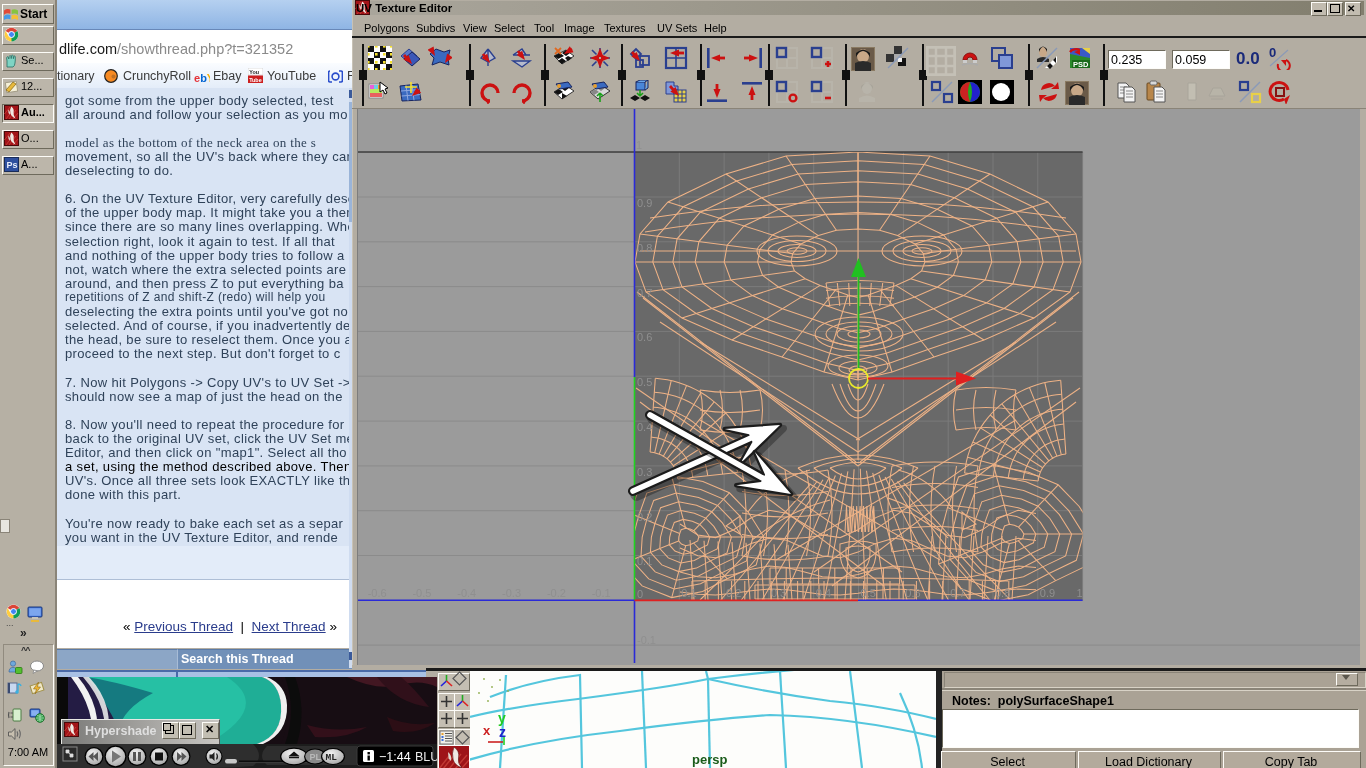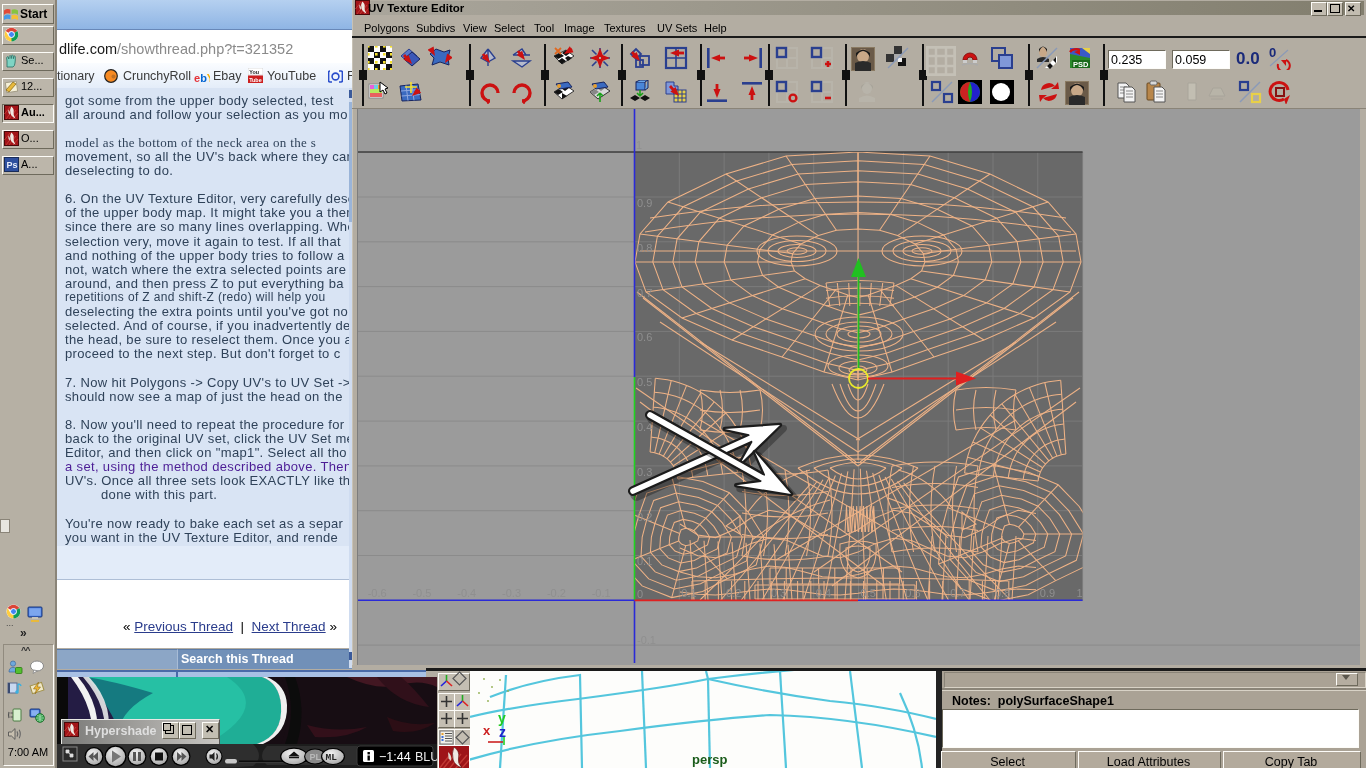"UV Texture Editor" div.abs { left: 368px -> 356px }
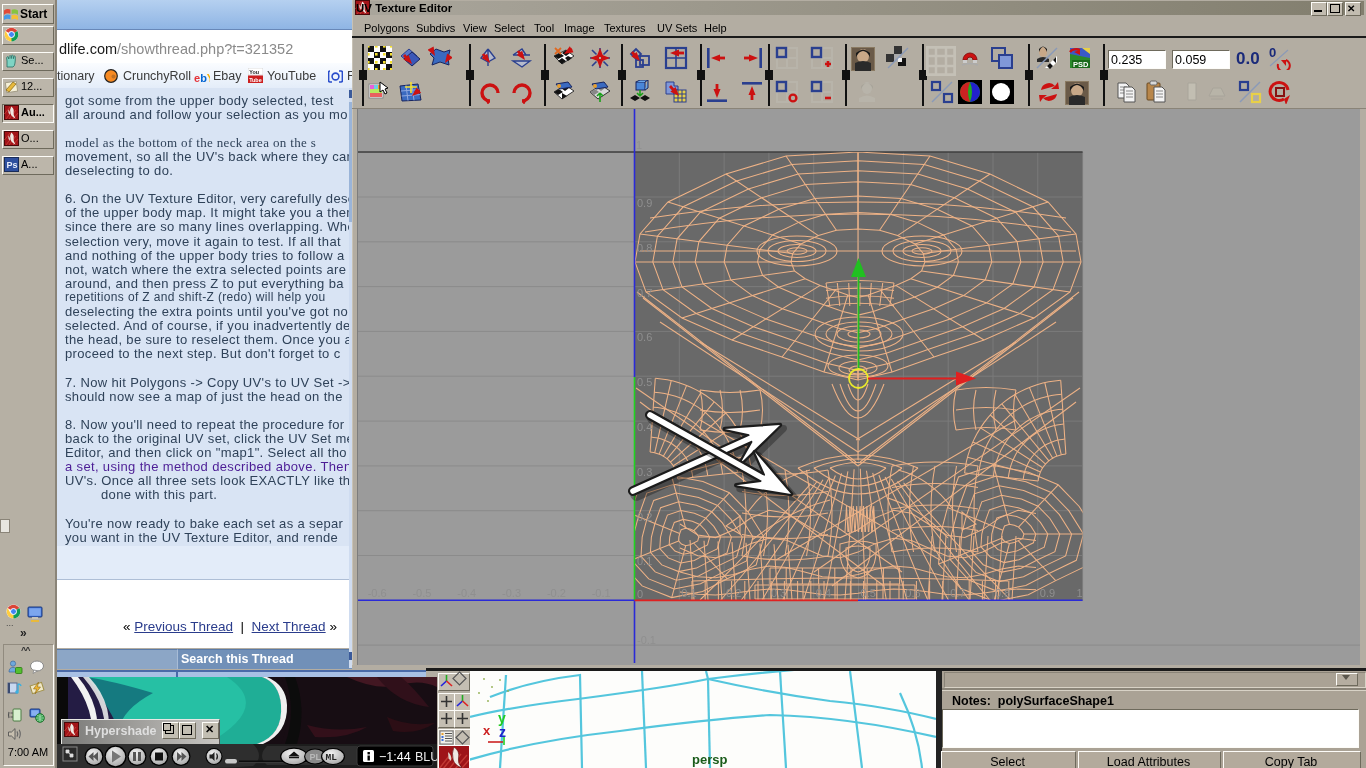"selection very, move it again" div.abs { text: very, move -> right, look }
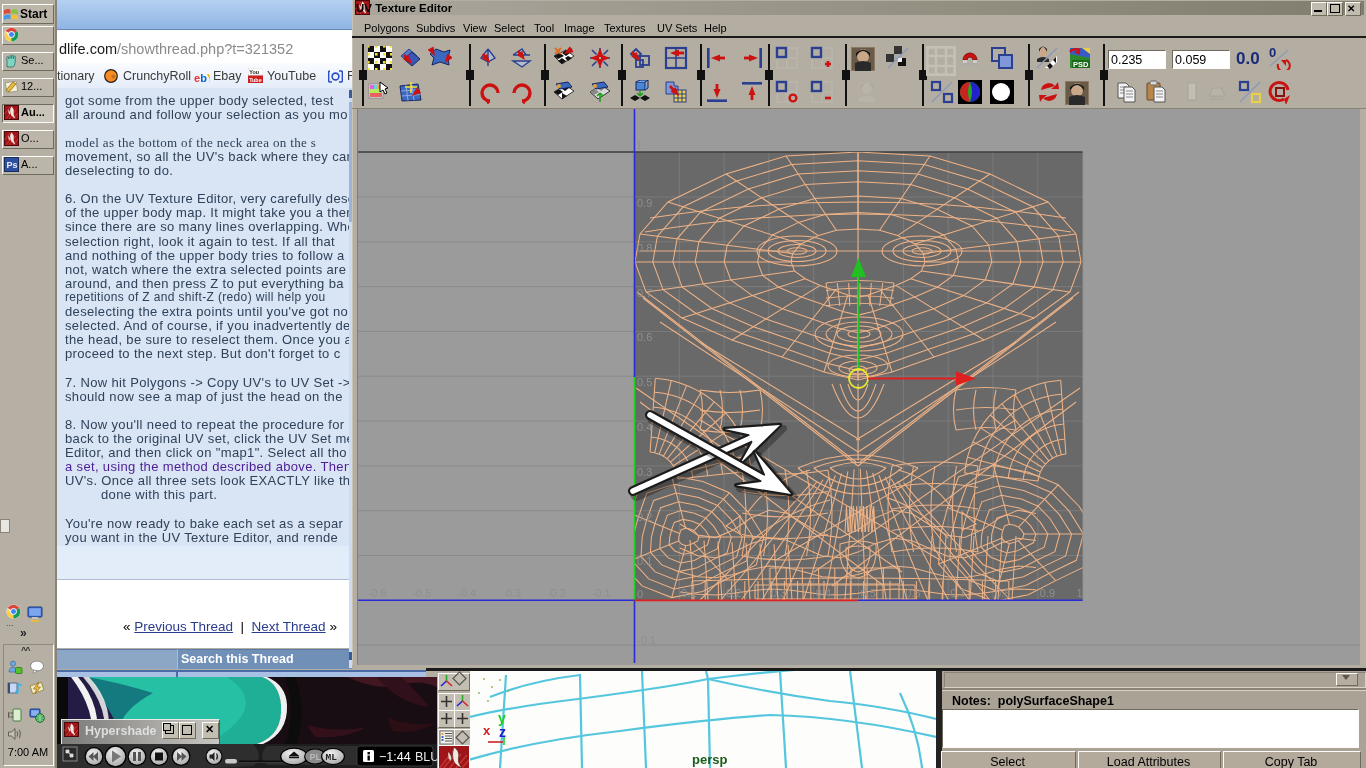"a set, using the method" div.abs { color: #4c1d95 -> #000000 }
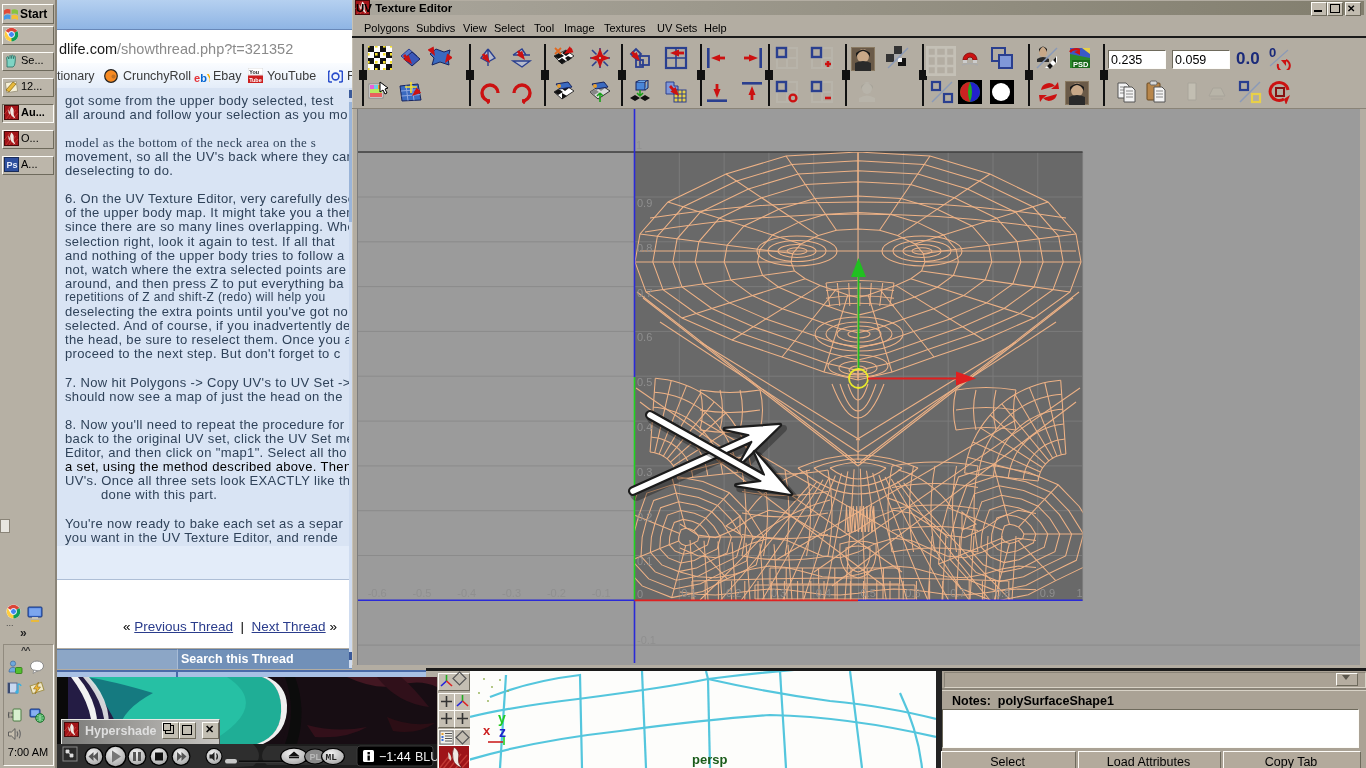"done with this part." div.abs { margin-left: 36px -> none }
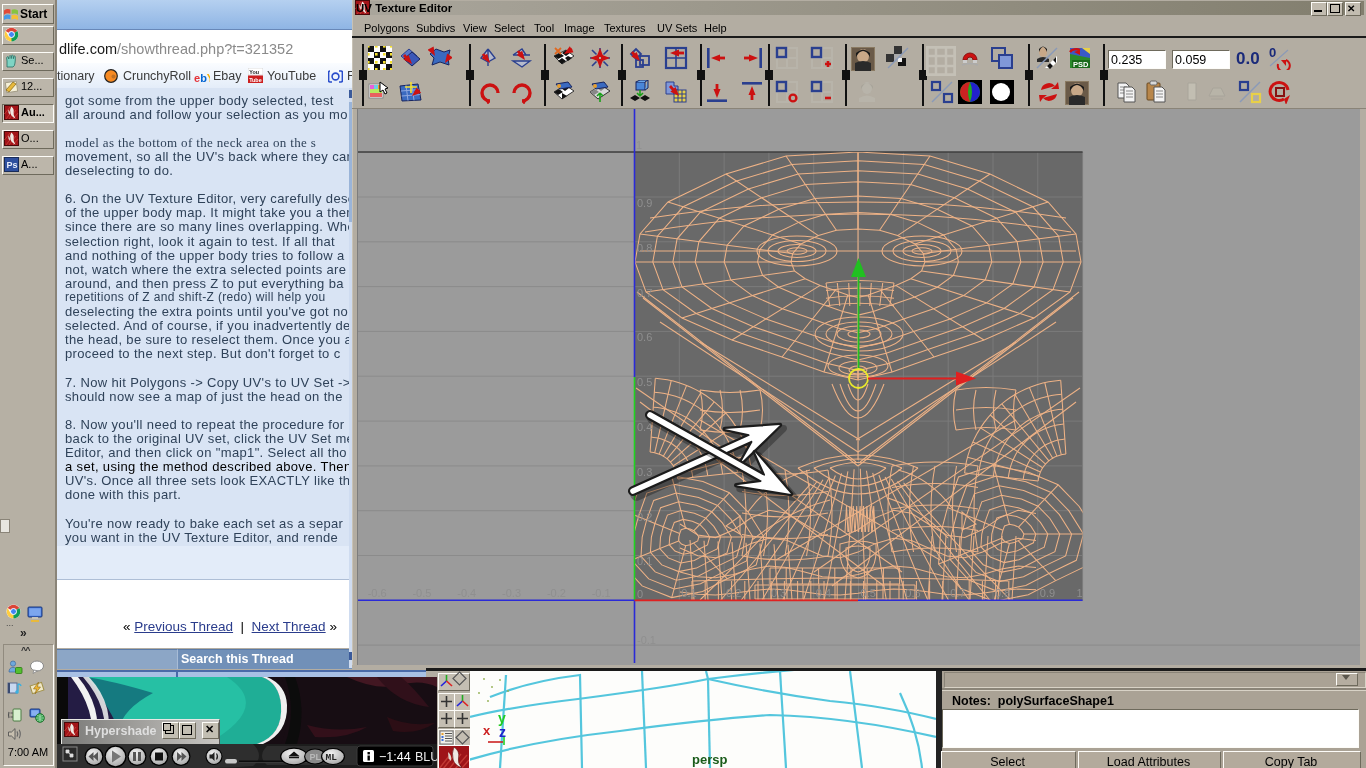"Load Attributes" div.abs { text: Attributes -> Dictionary }
